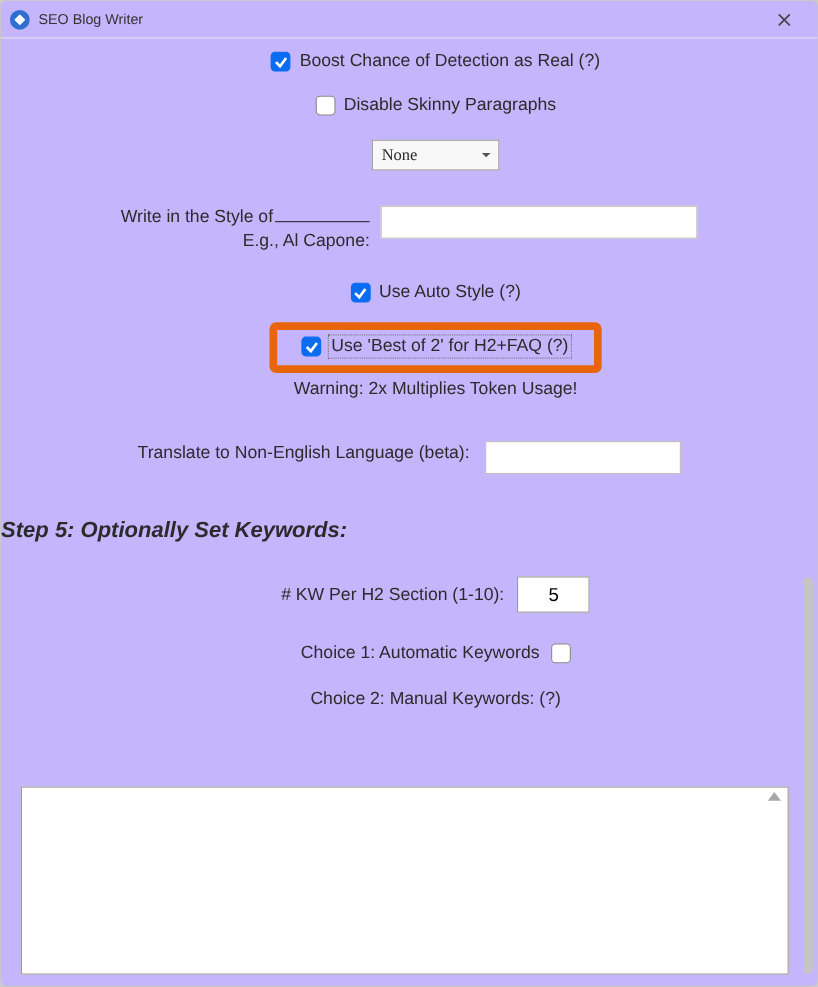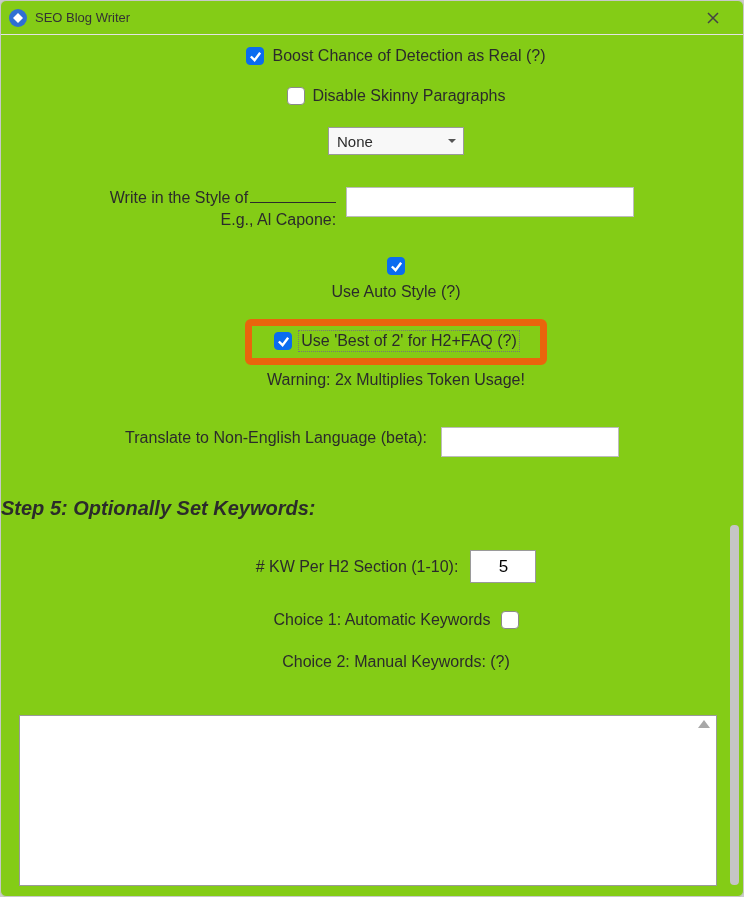"SEO Blog Writer" .window { background: #84cc16 -> #c4b5fd }
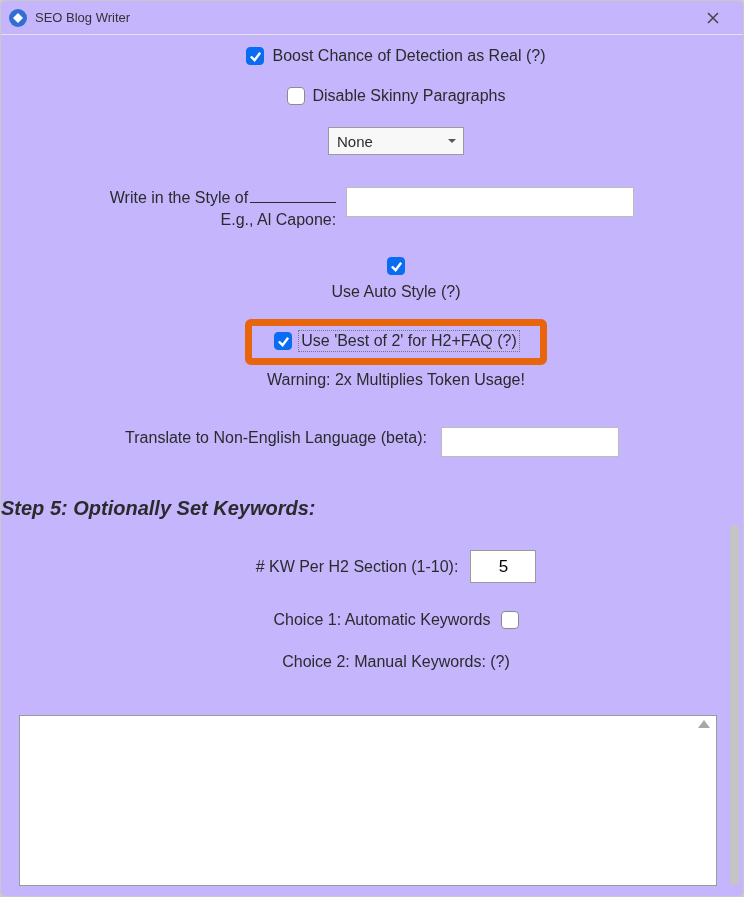"None" .select { font-family: none -> Liberation Serif, serif; width: 136px -> 116px }
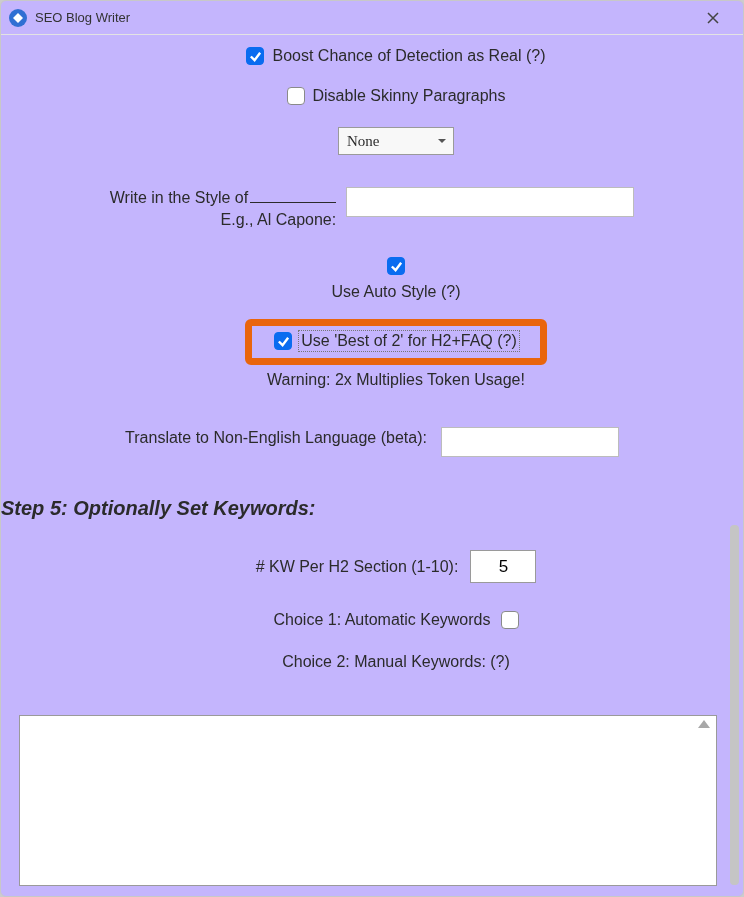"Use Auto Style (?)" div.row { flex-direction: column -> none }
